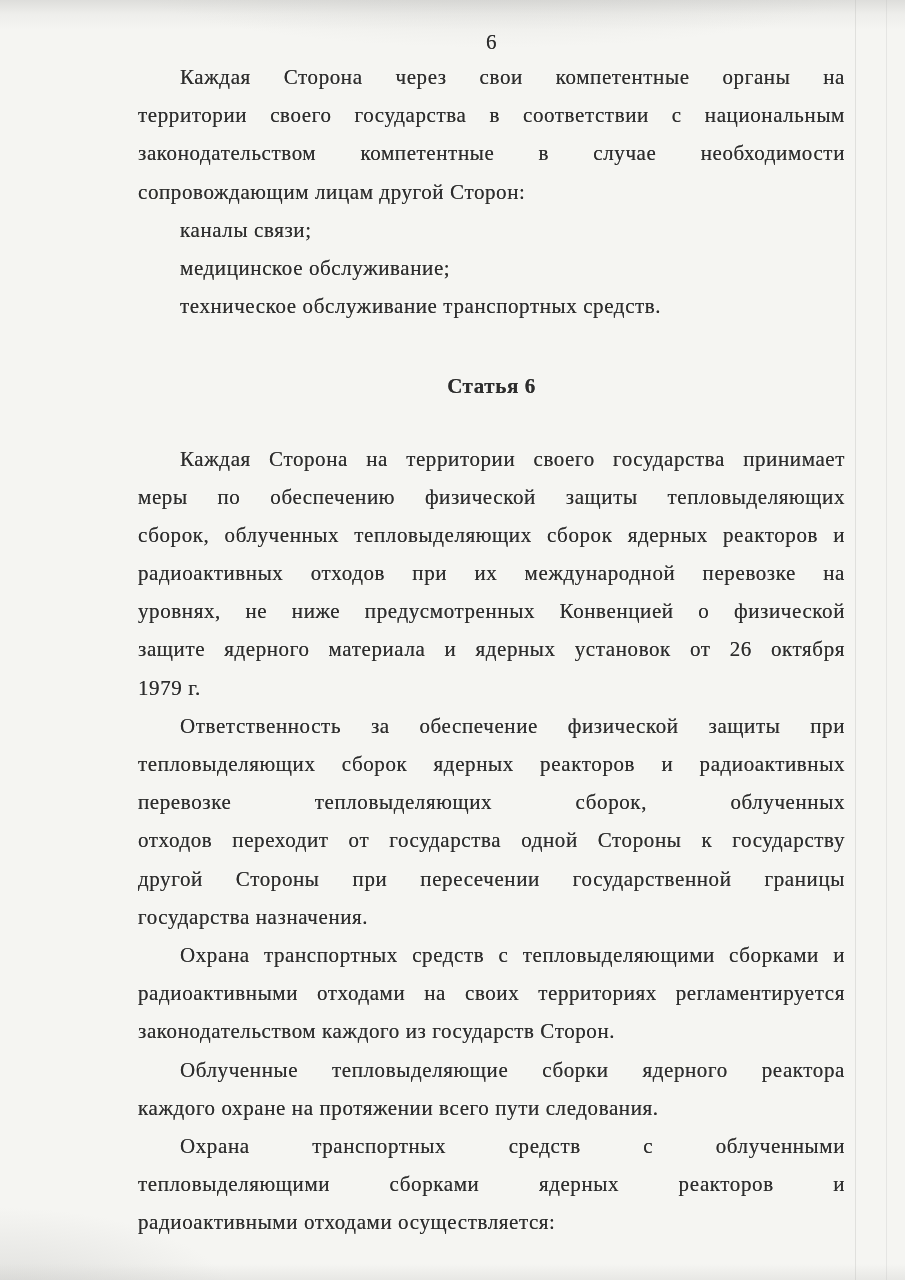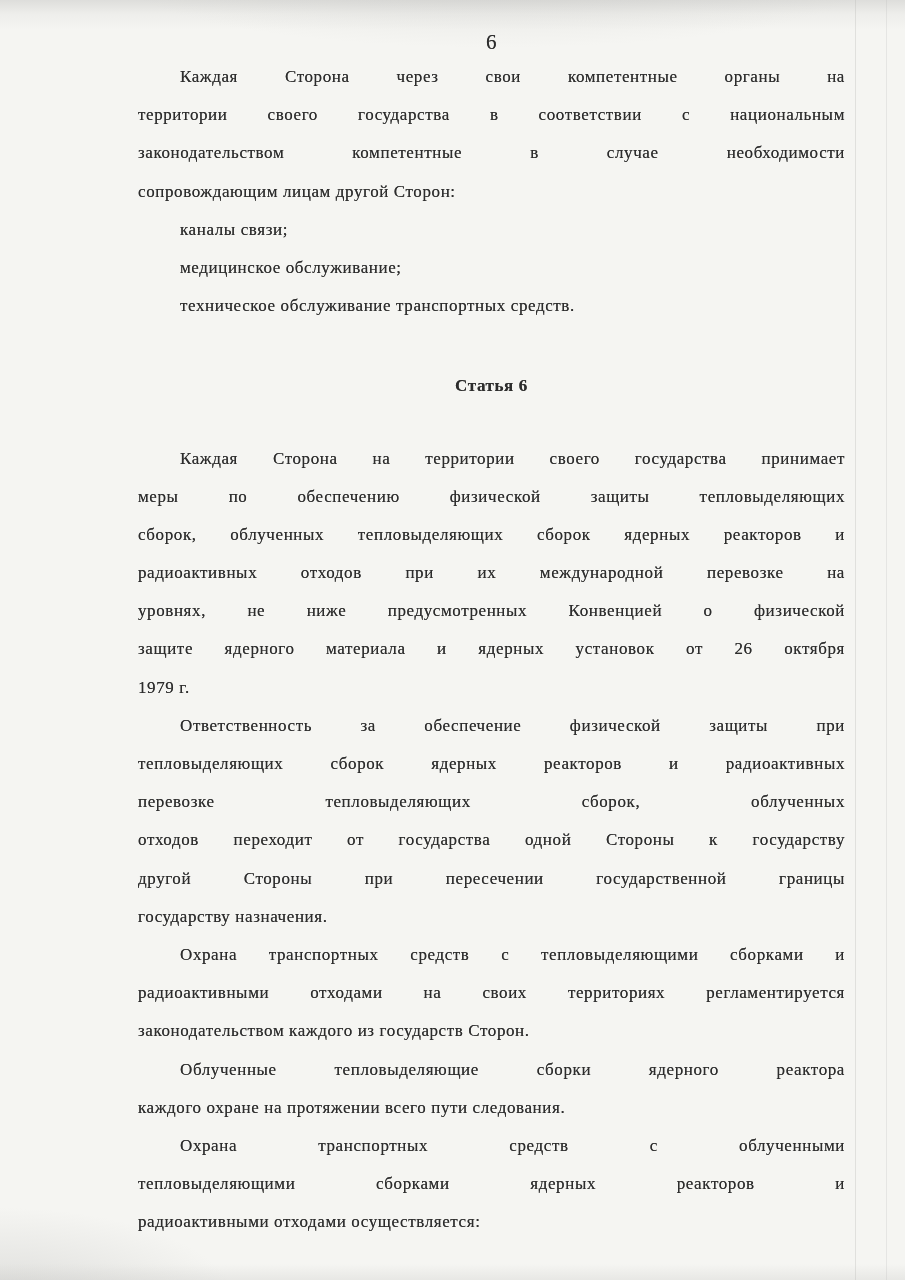"Каждая Сторона через свои компетентные" .line { font-size: 17px -> 21px }
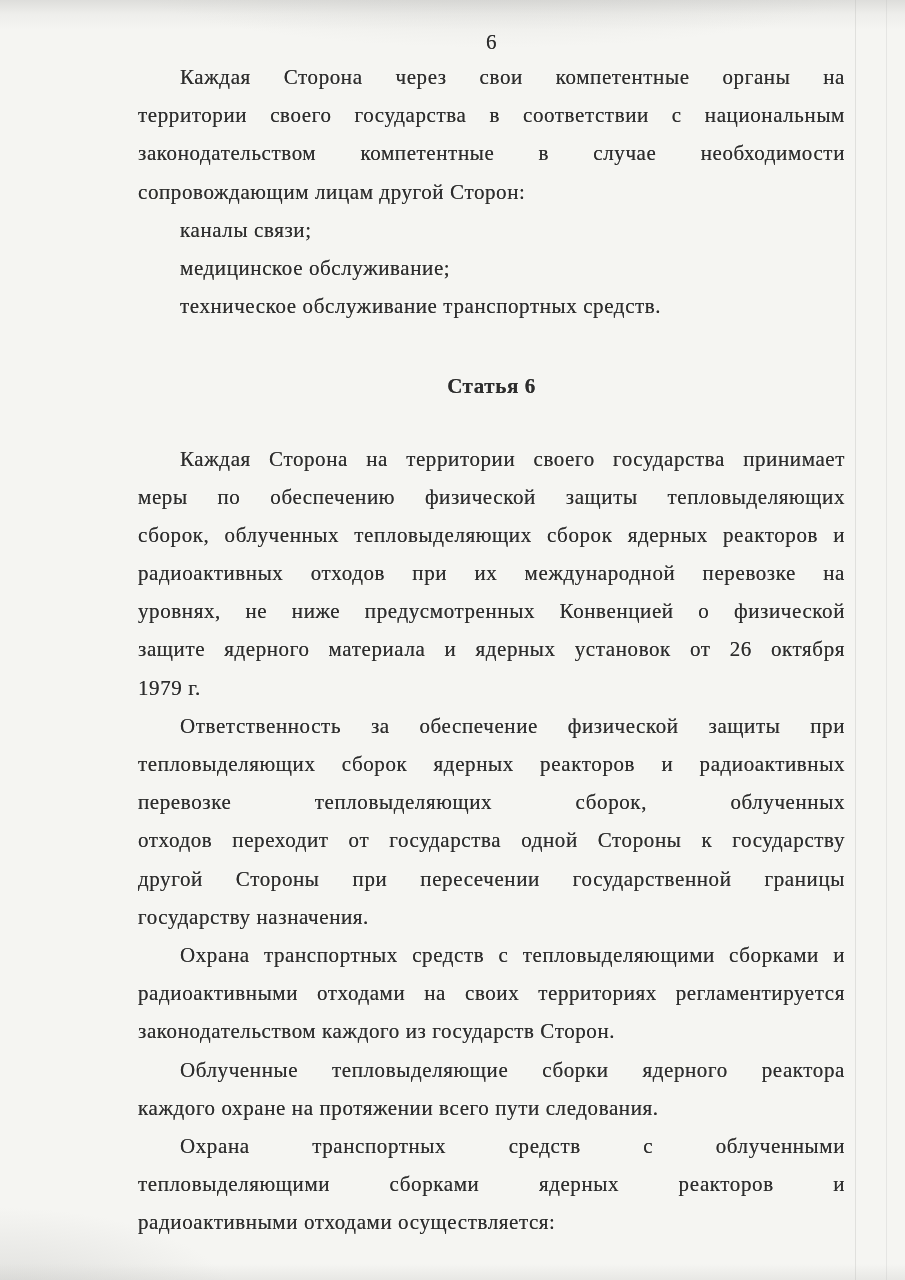"государству назначения." div.line { text: государству -> государства }
